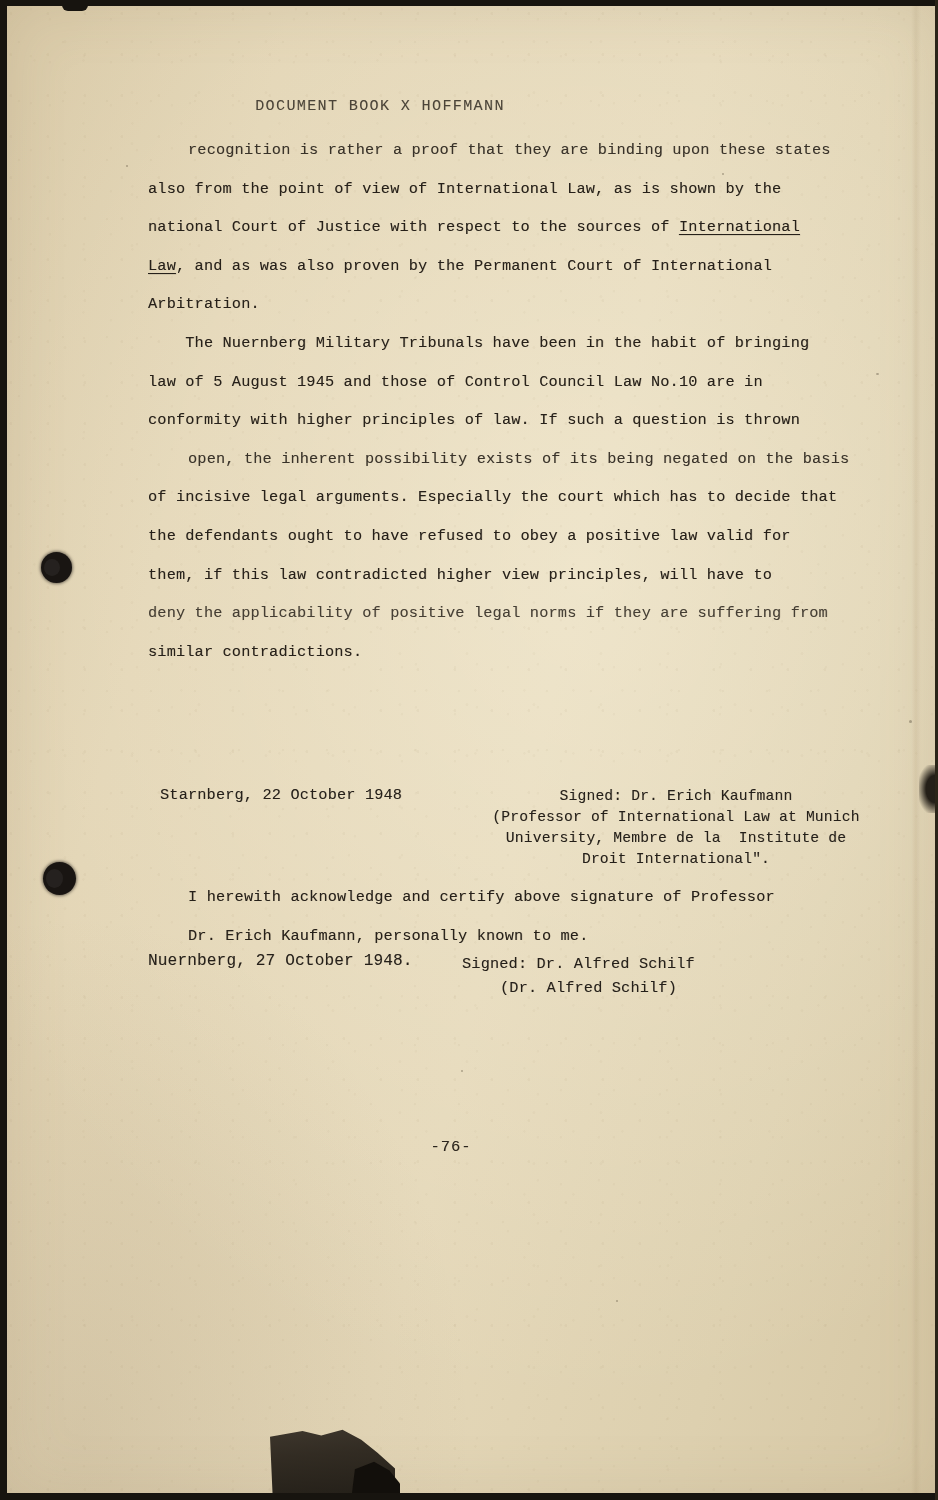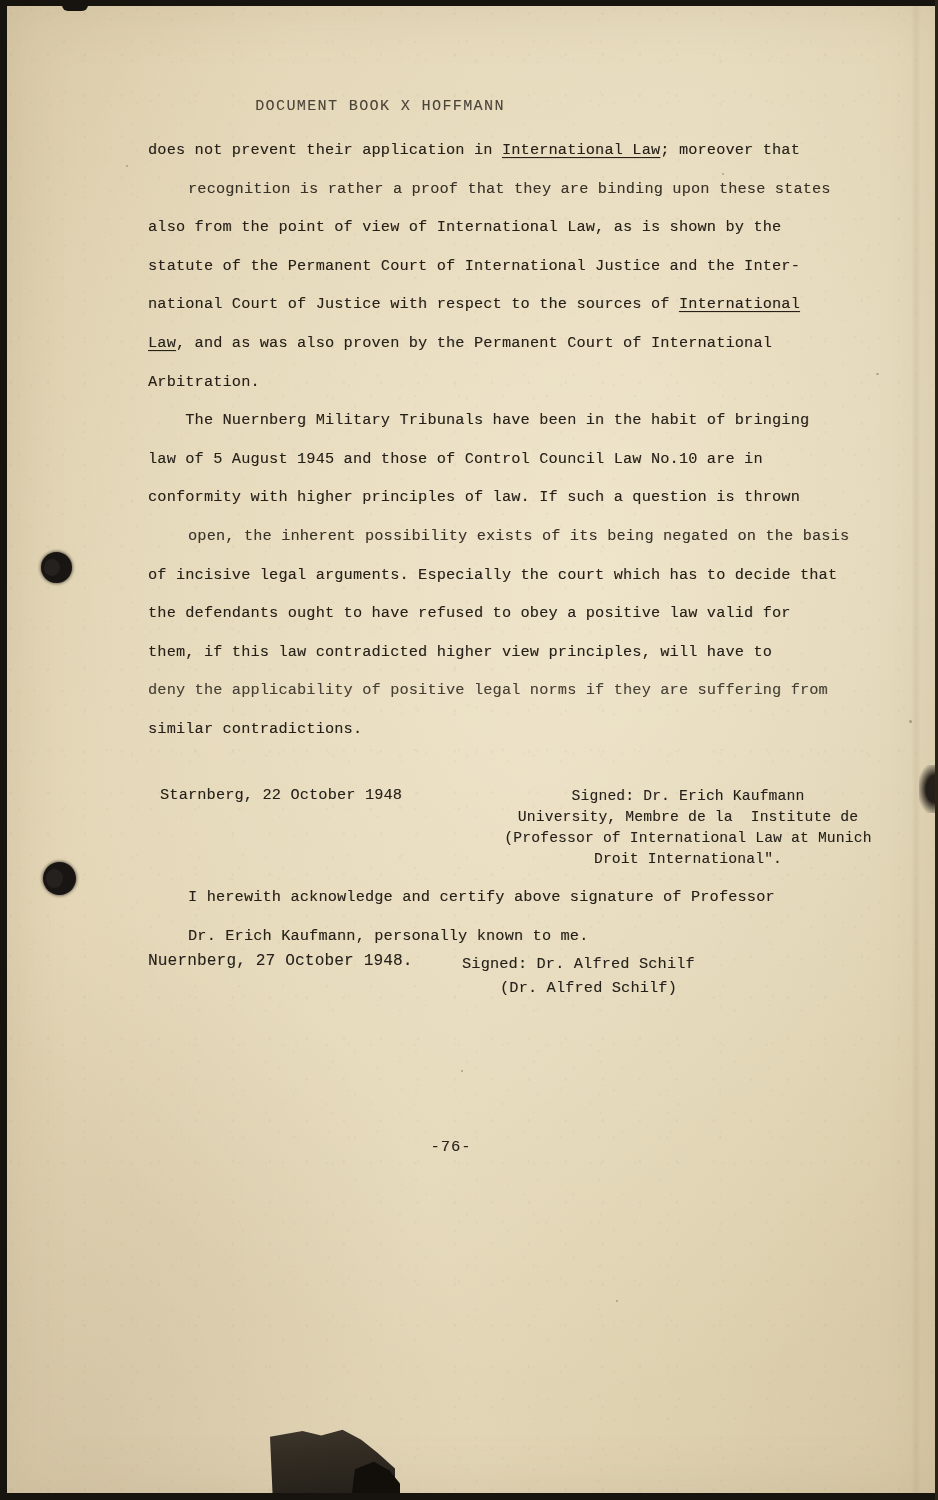"does not prevent their application" div.line { html: <div><span>does not prevent their application in </span><span>International Law</span><span>; moreover that</span></div> -> none }
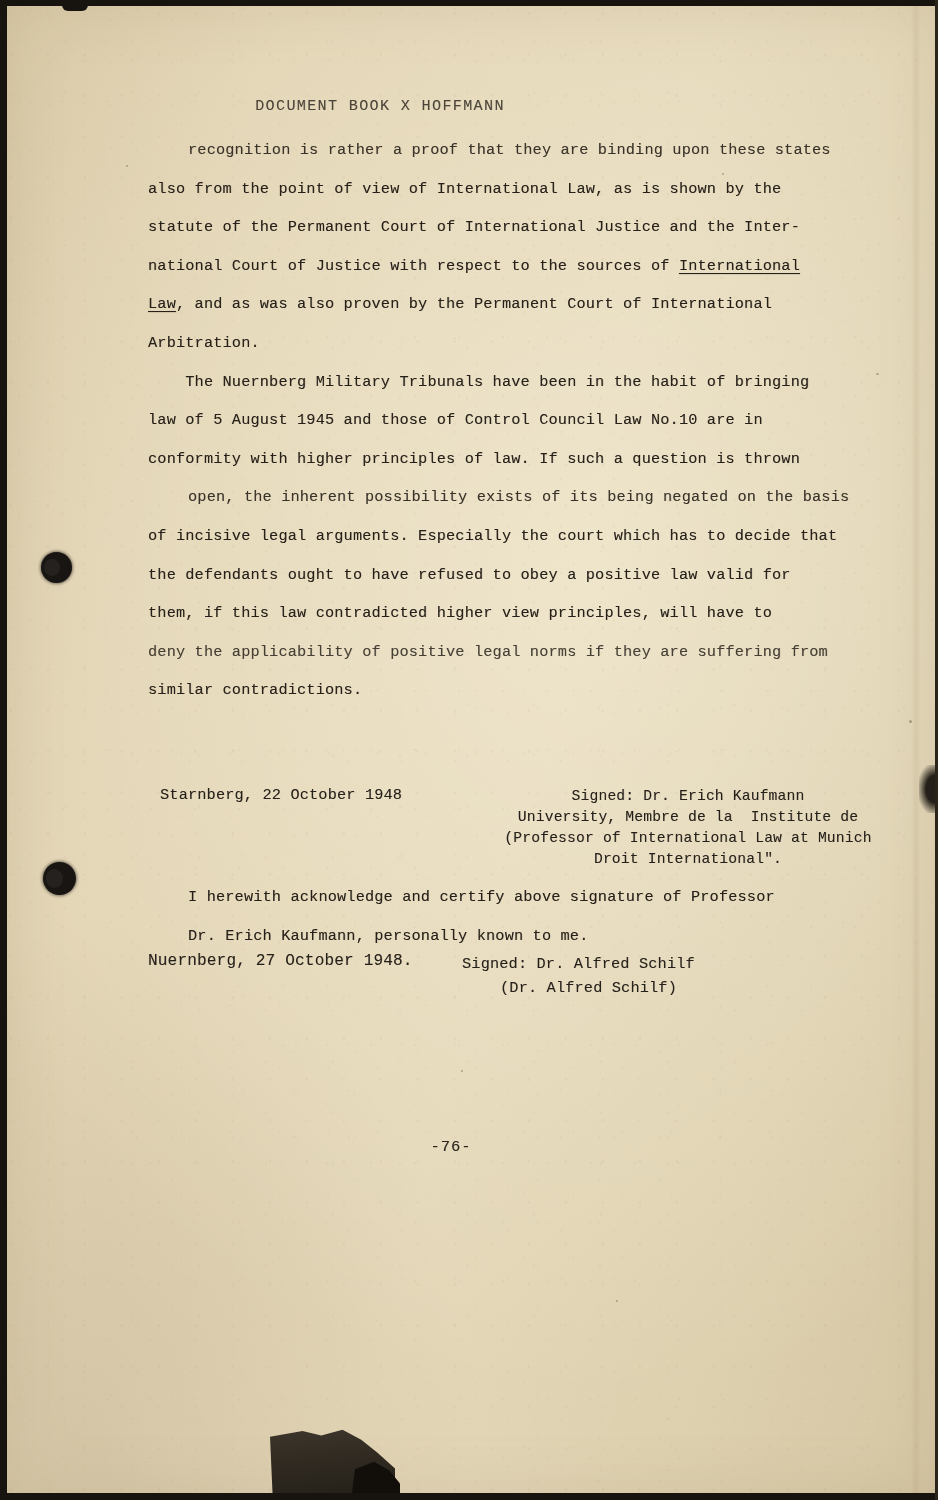"statute of the Permanent Court" div.line { html: <div>statute of the Permanent Court of International Justice and the Inter-</div> -> none }
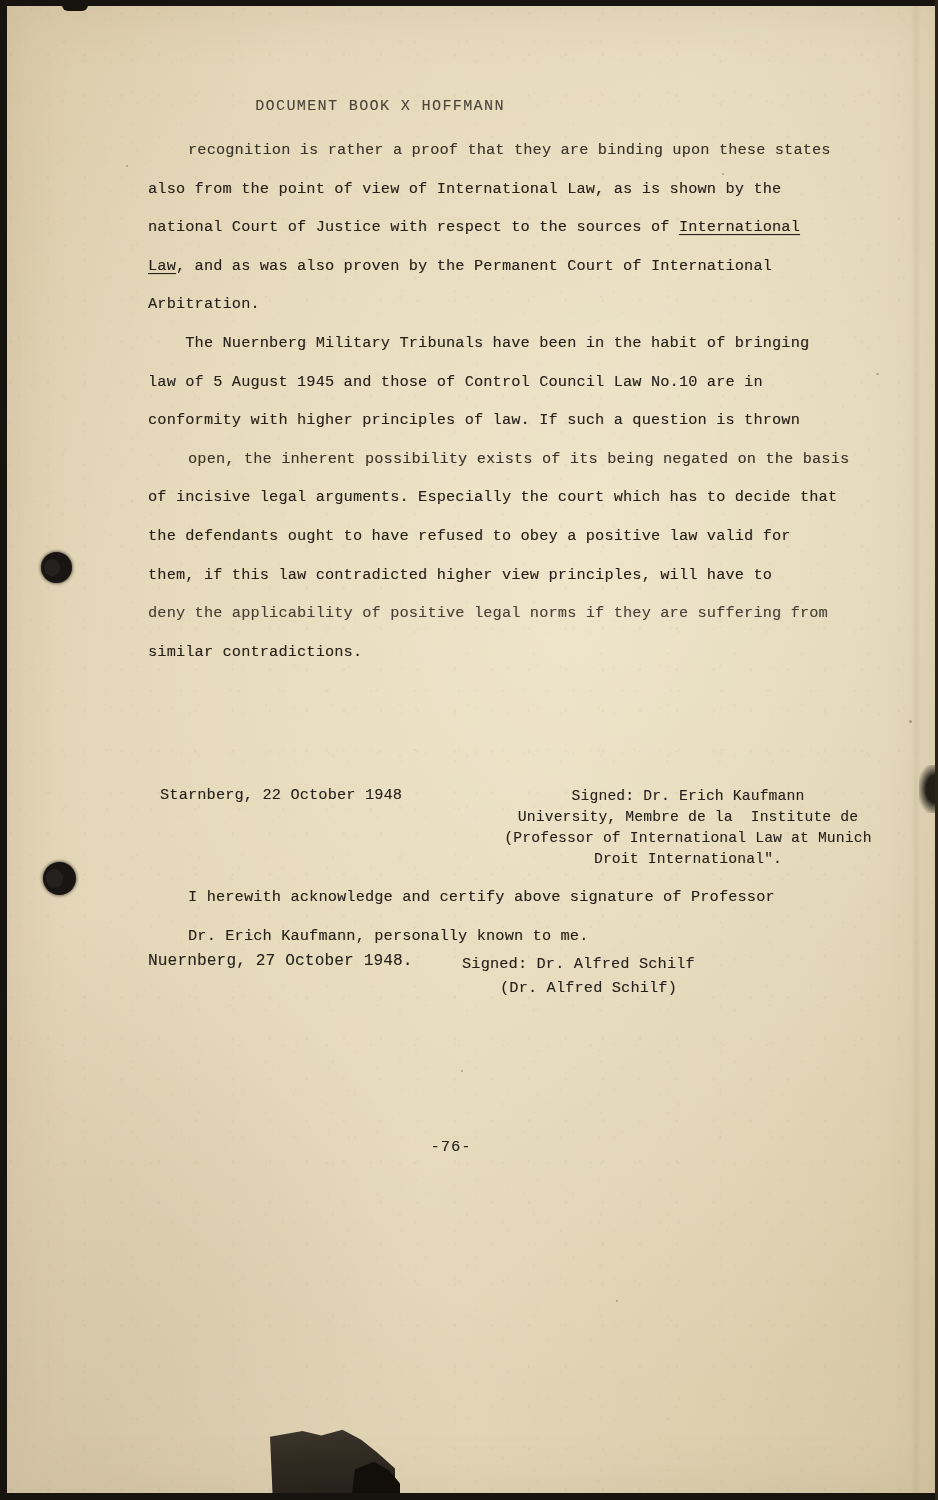"Signed: Dr. Erich Kaufmann" #sig-right-1 { left: 342px -> 330px }
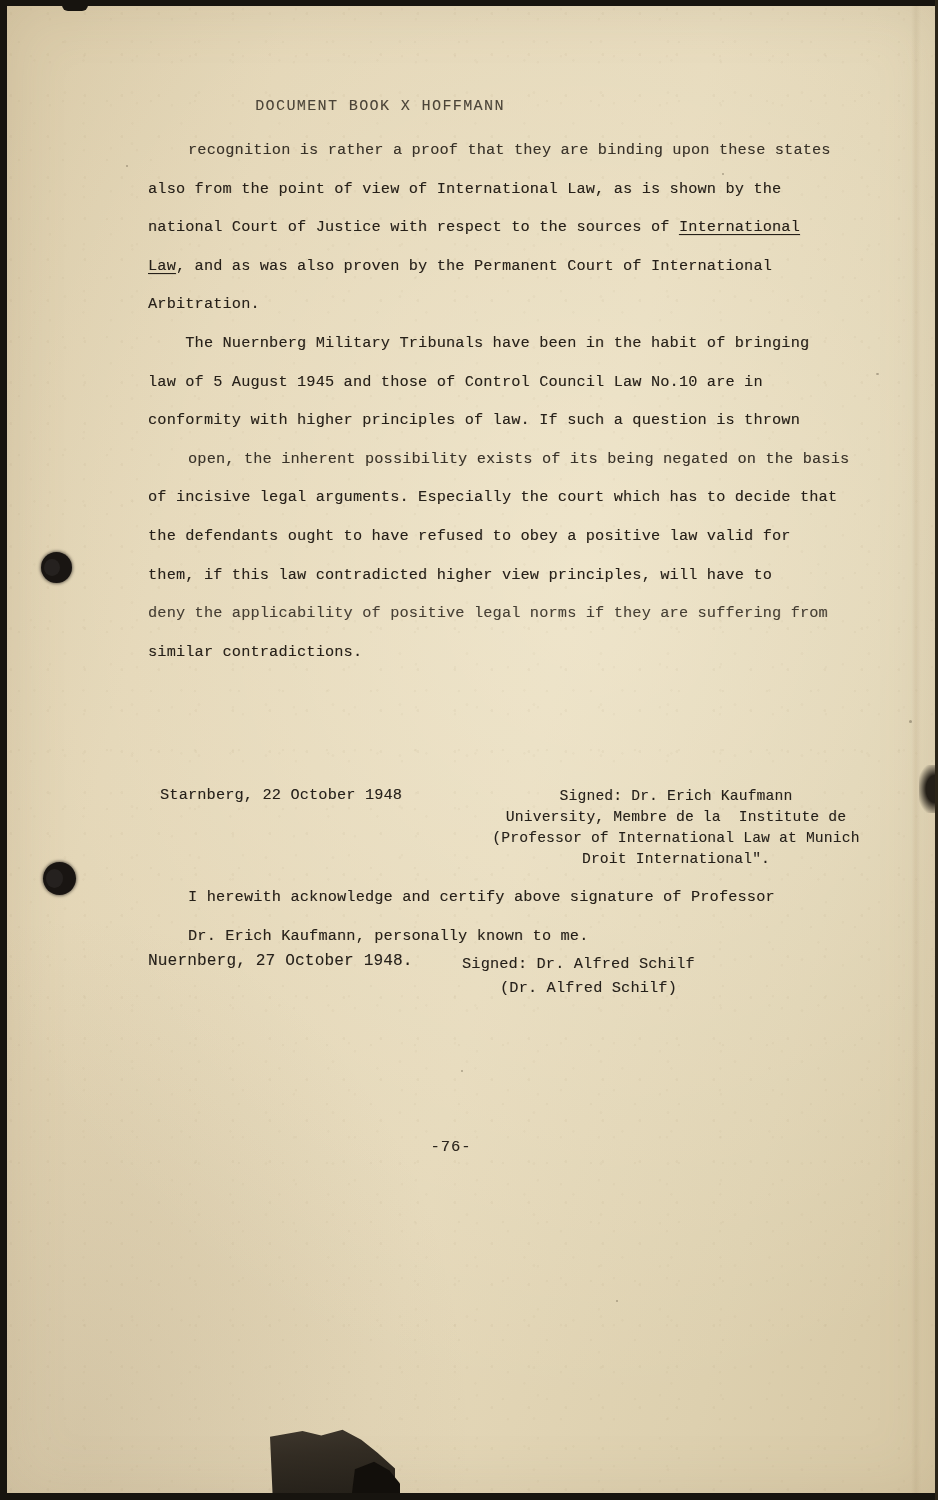"University, Membre de la Institute" div.sline { order: before "(Professor of International Law at" -> after "(Professor of International Law at" }
